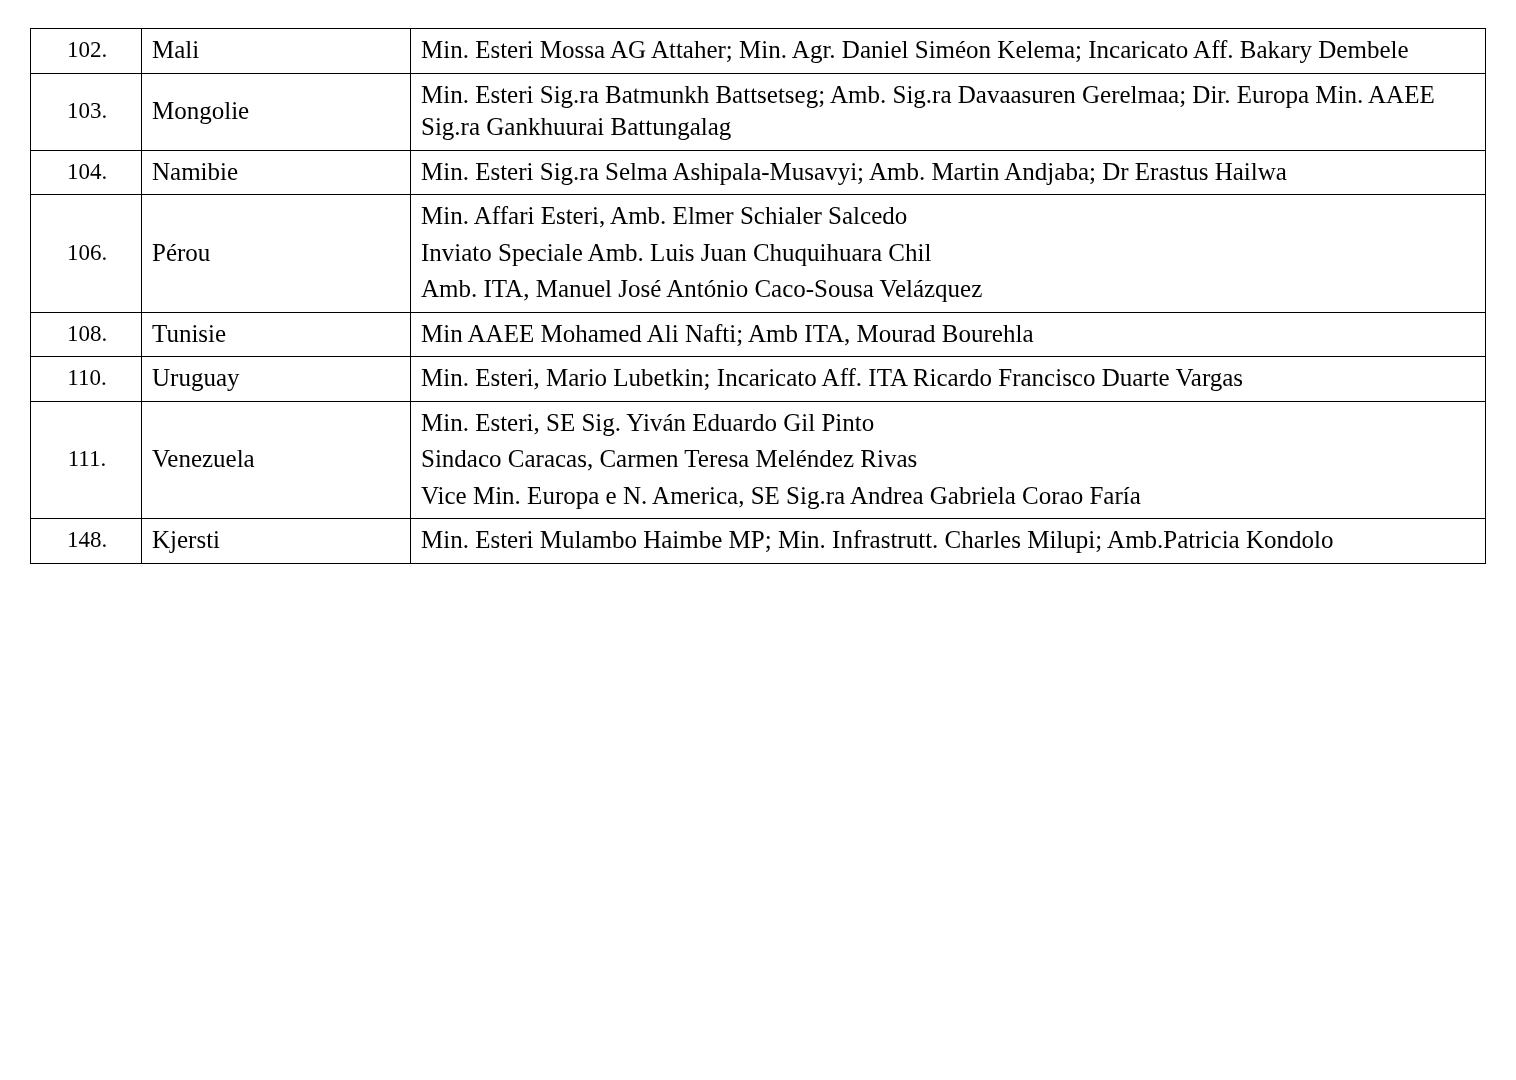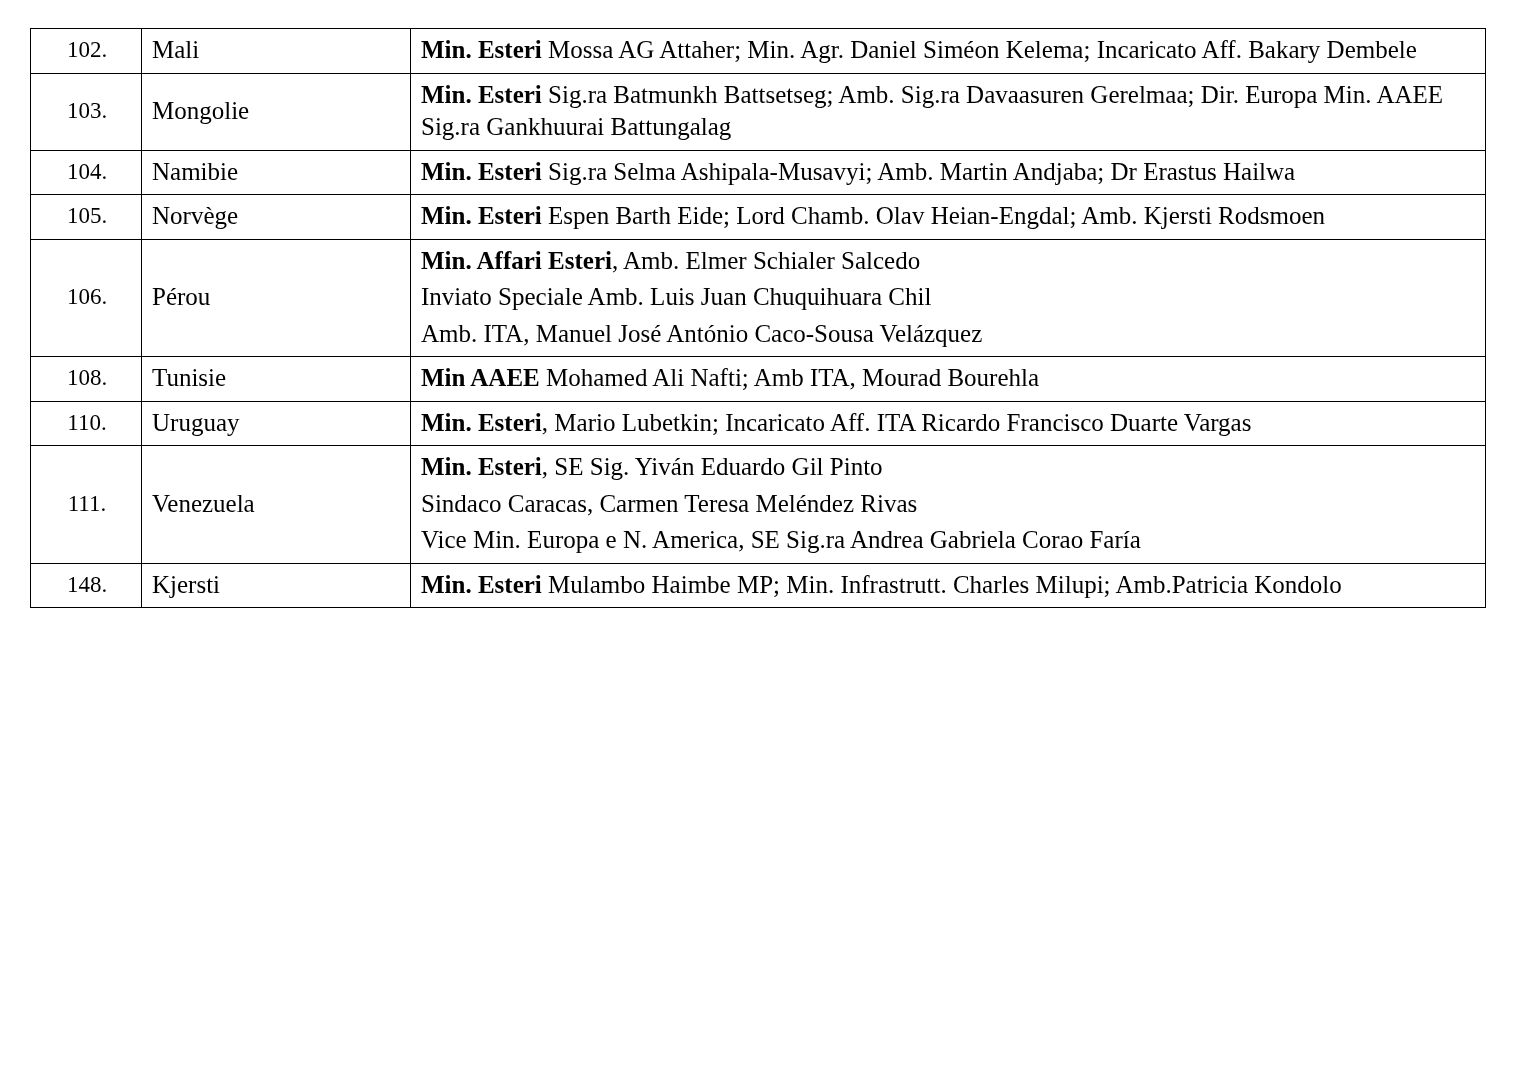"Min. Esteri" .role { font-weight: bold -> normal }
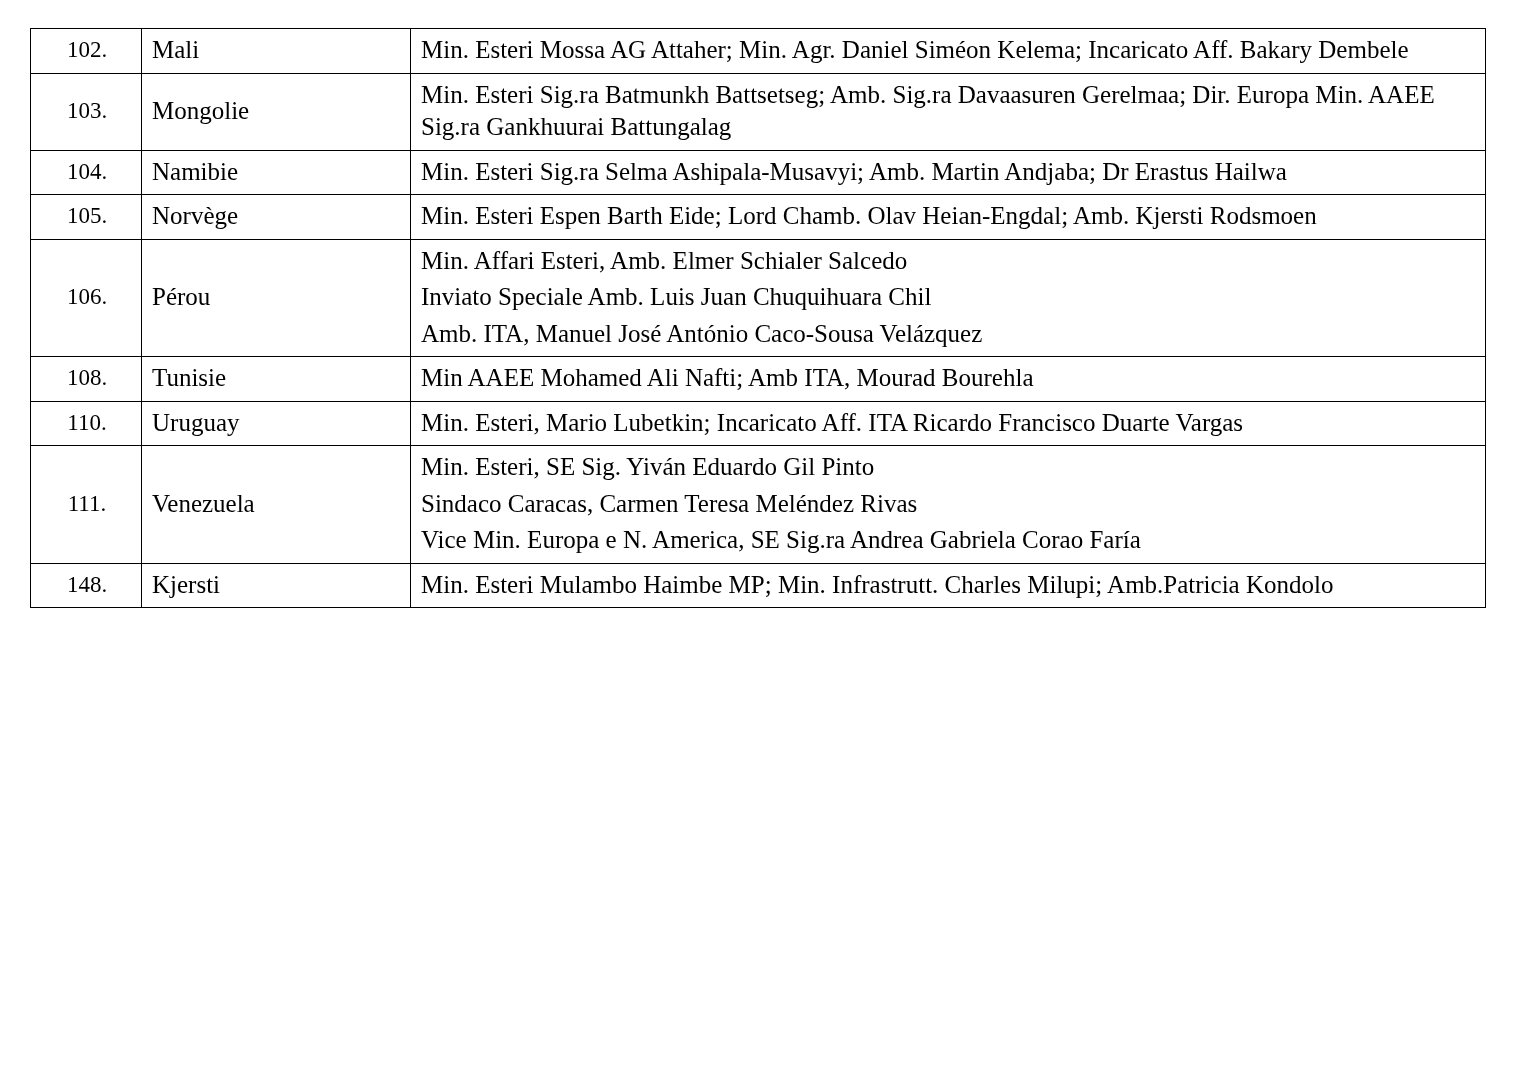"105." tr { html: <tr> <td>105.</td> <td>Norvège</td> <td> <span><span>Min. Esteri</span><span> Espen Barth Eide; Lord Chamb. Olav Heian-Engdal; Amb. Kjersti Rodsmoen</span></span> </td> </tr> -> none }
